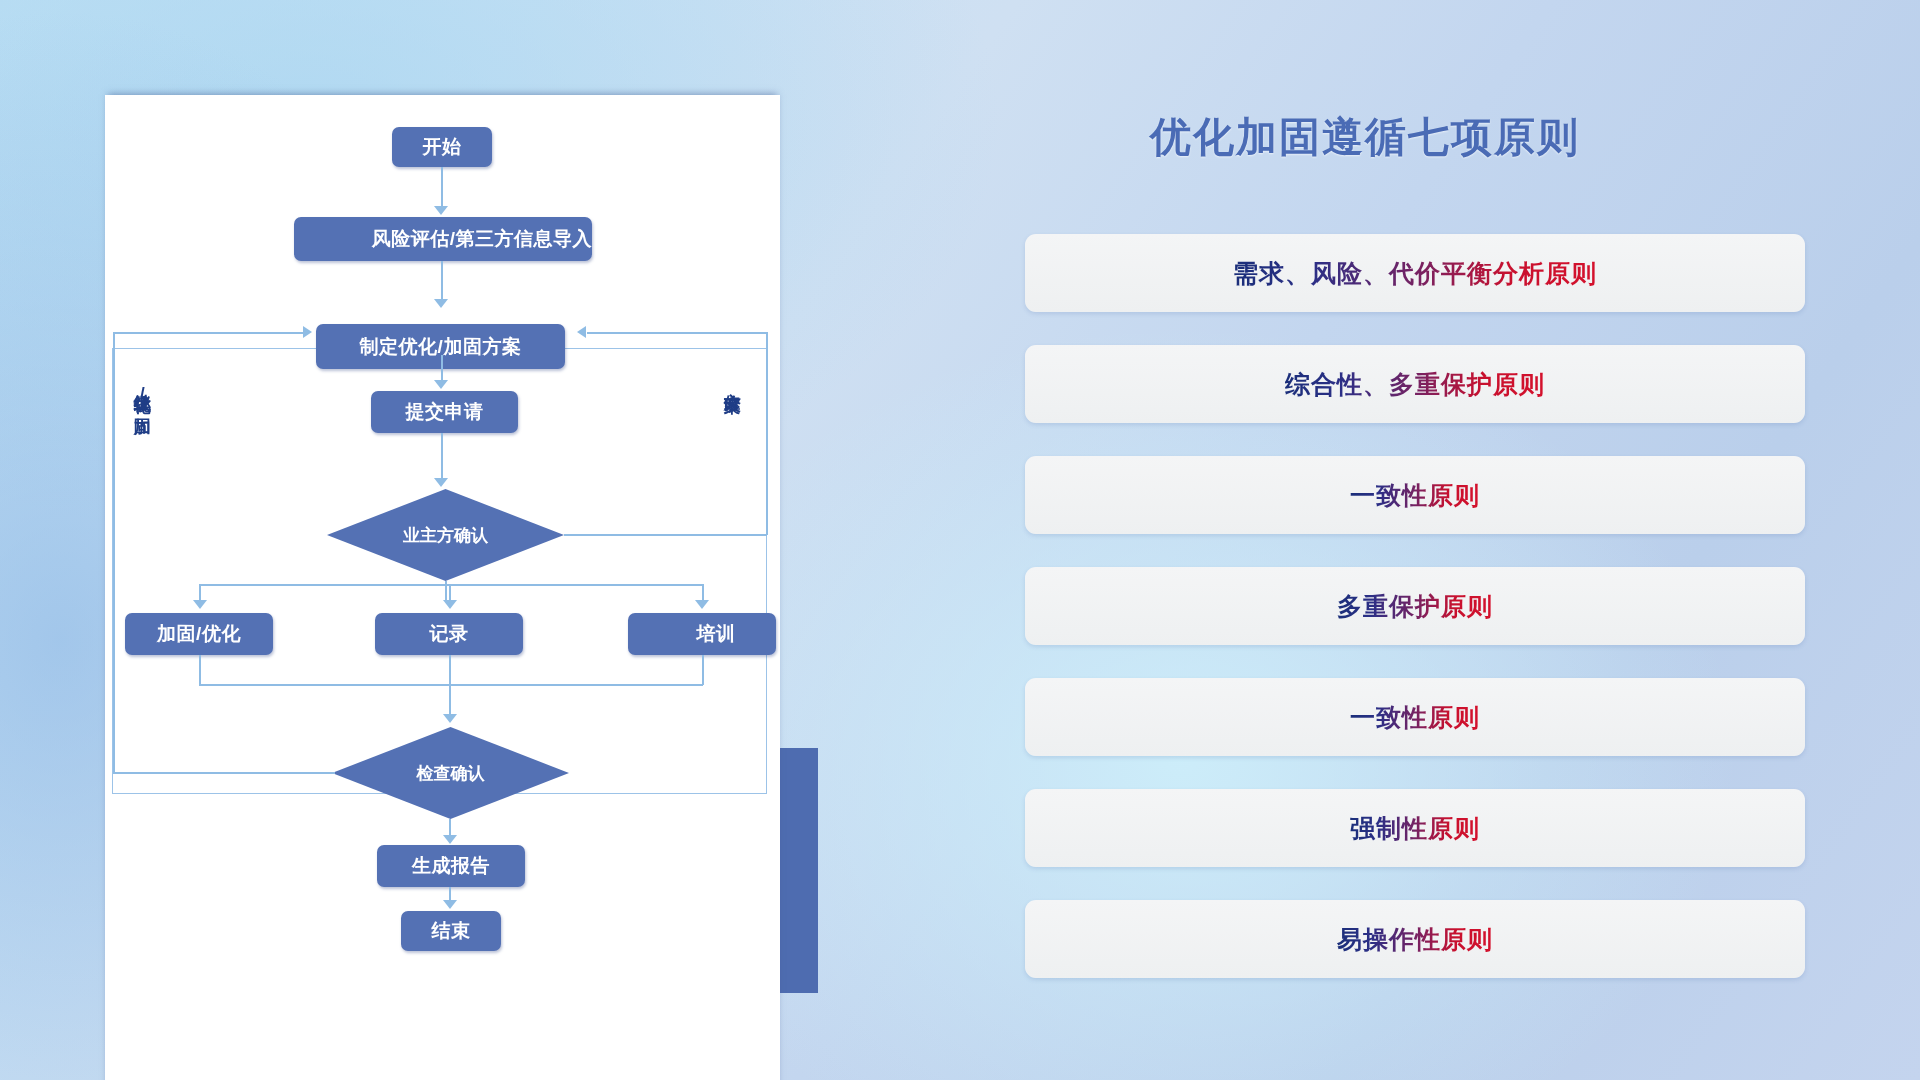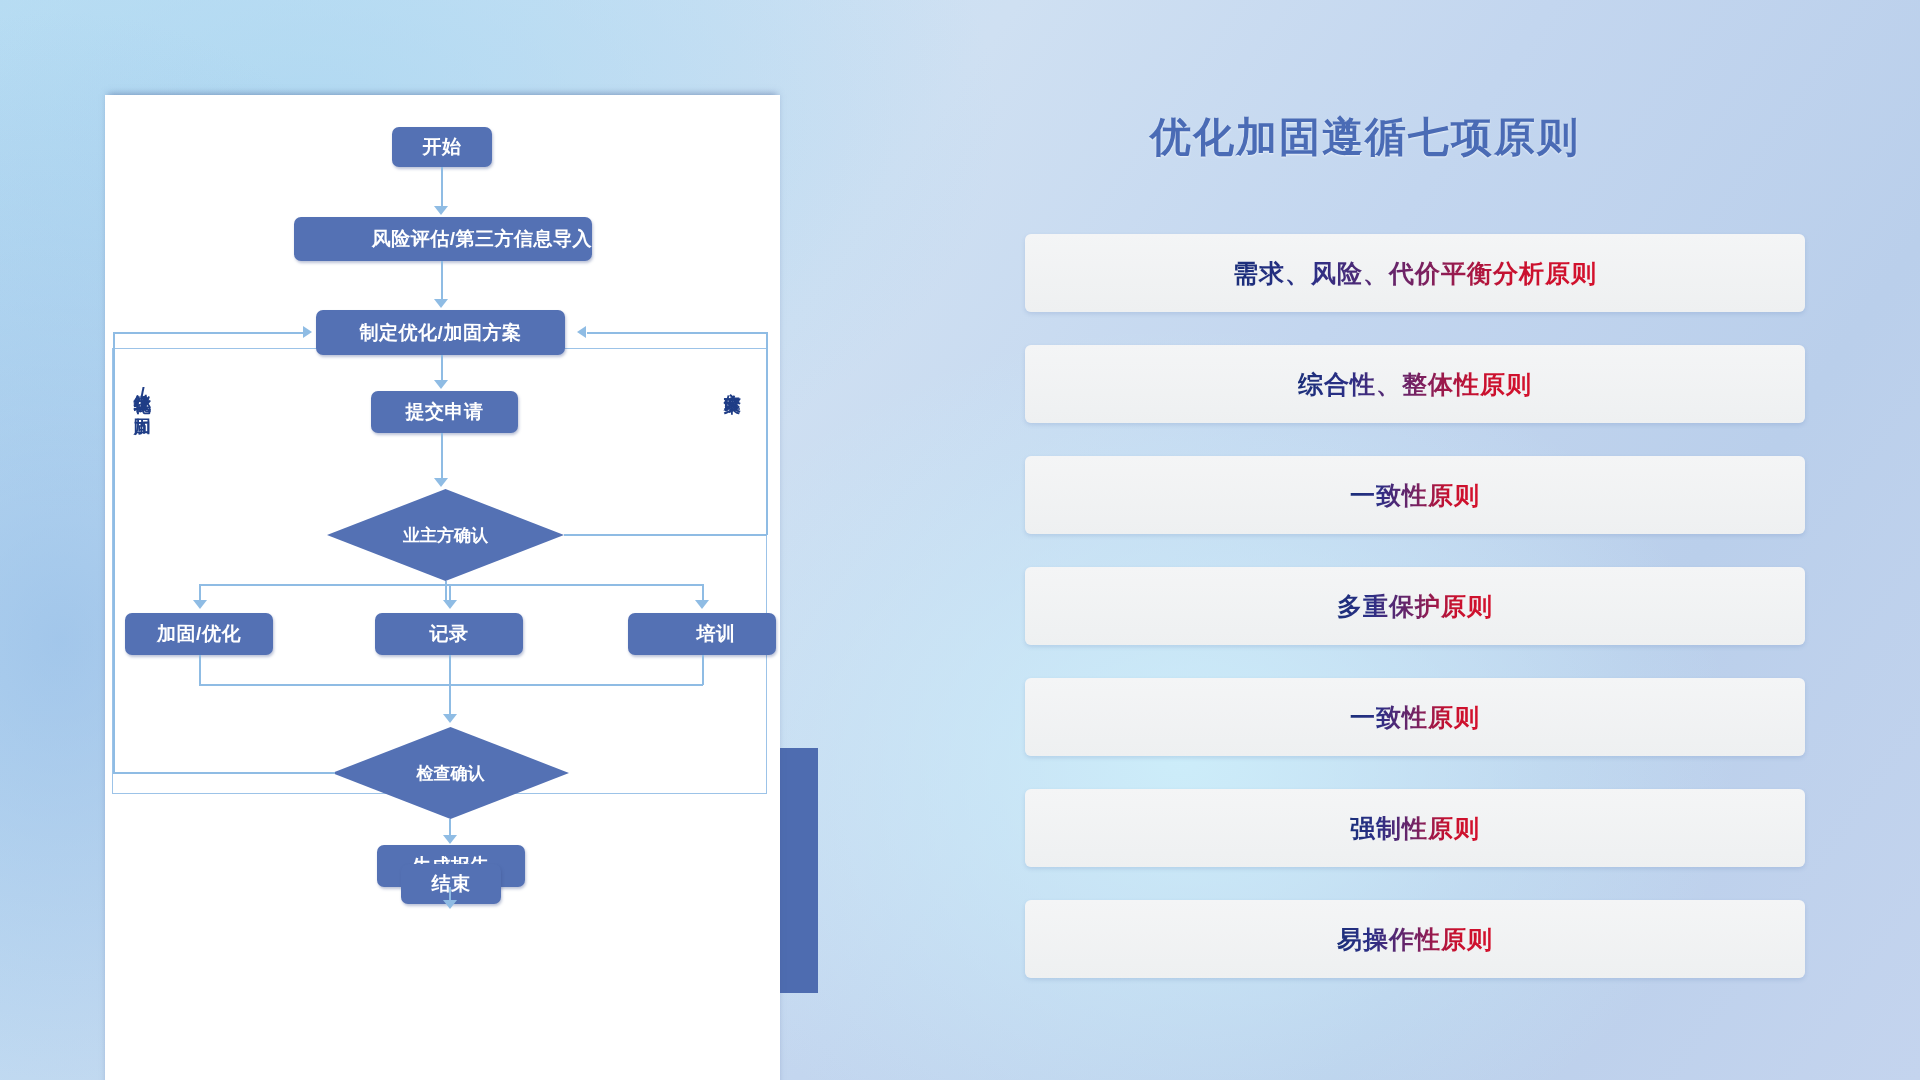"需求、风险、代价平衡分析原则" .p-card { border-radius: 6px -> 11px }
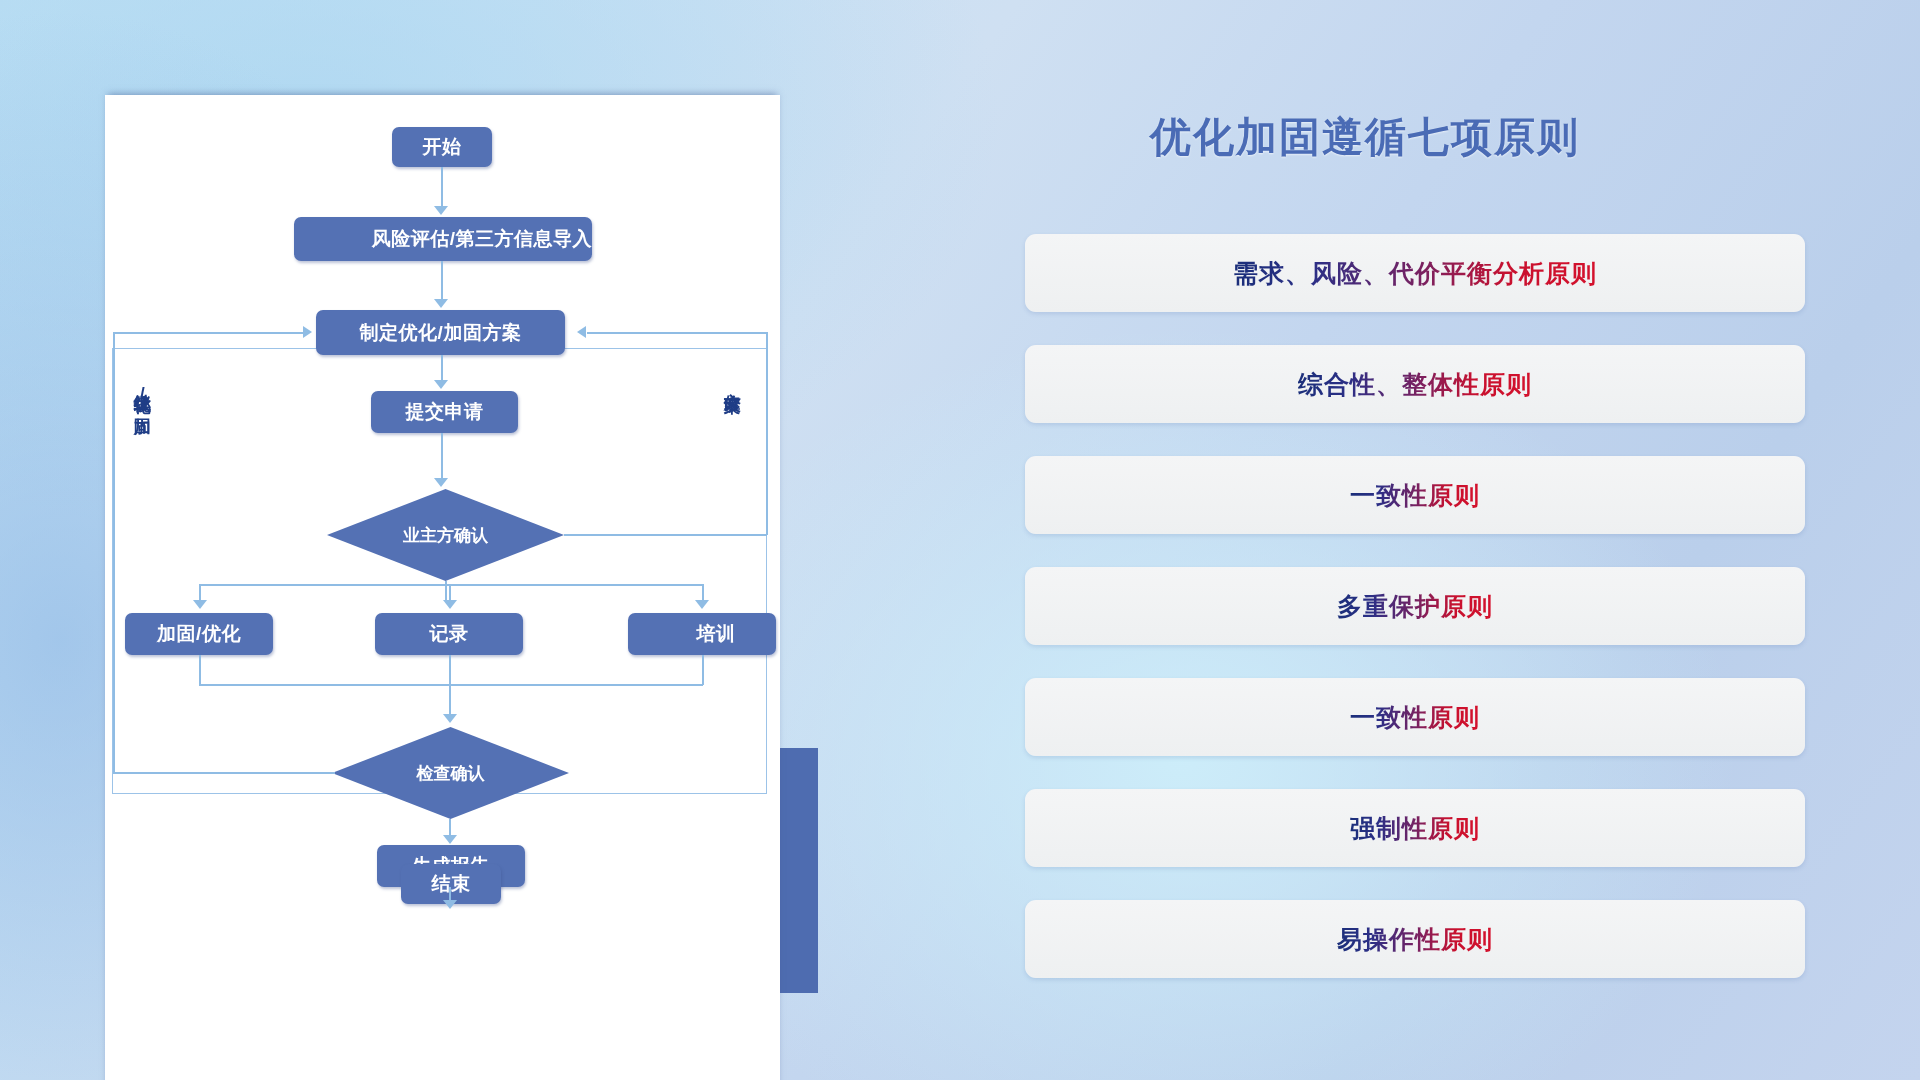"制定优化/加固方案" div.node { top: 215px -> 229px }
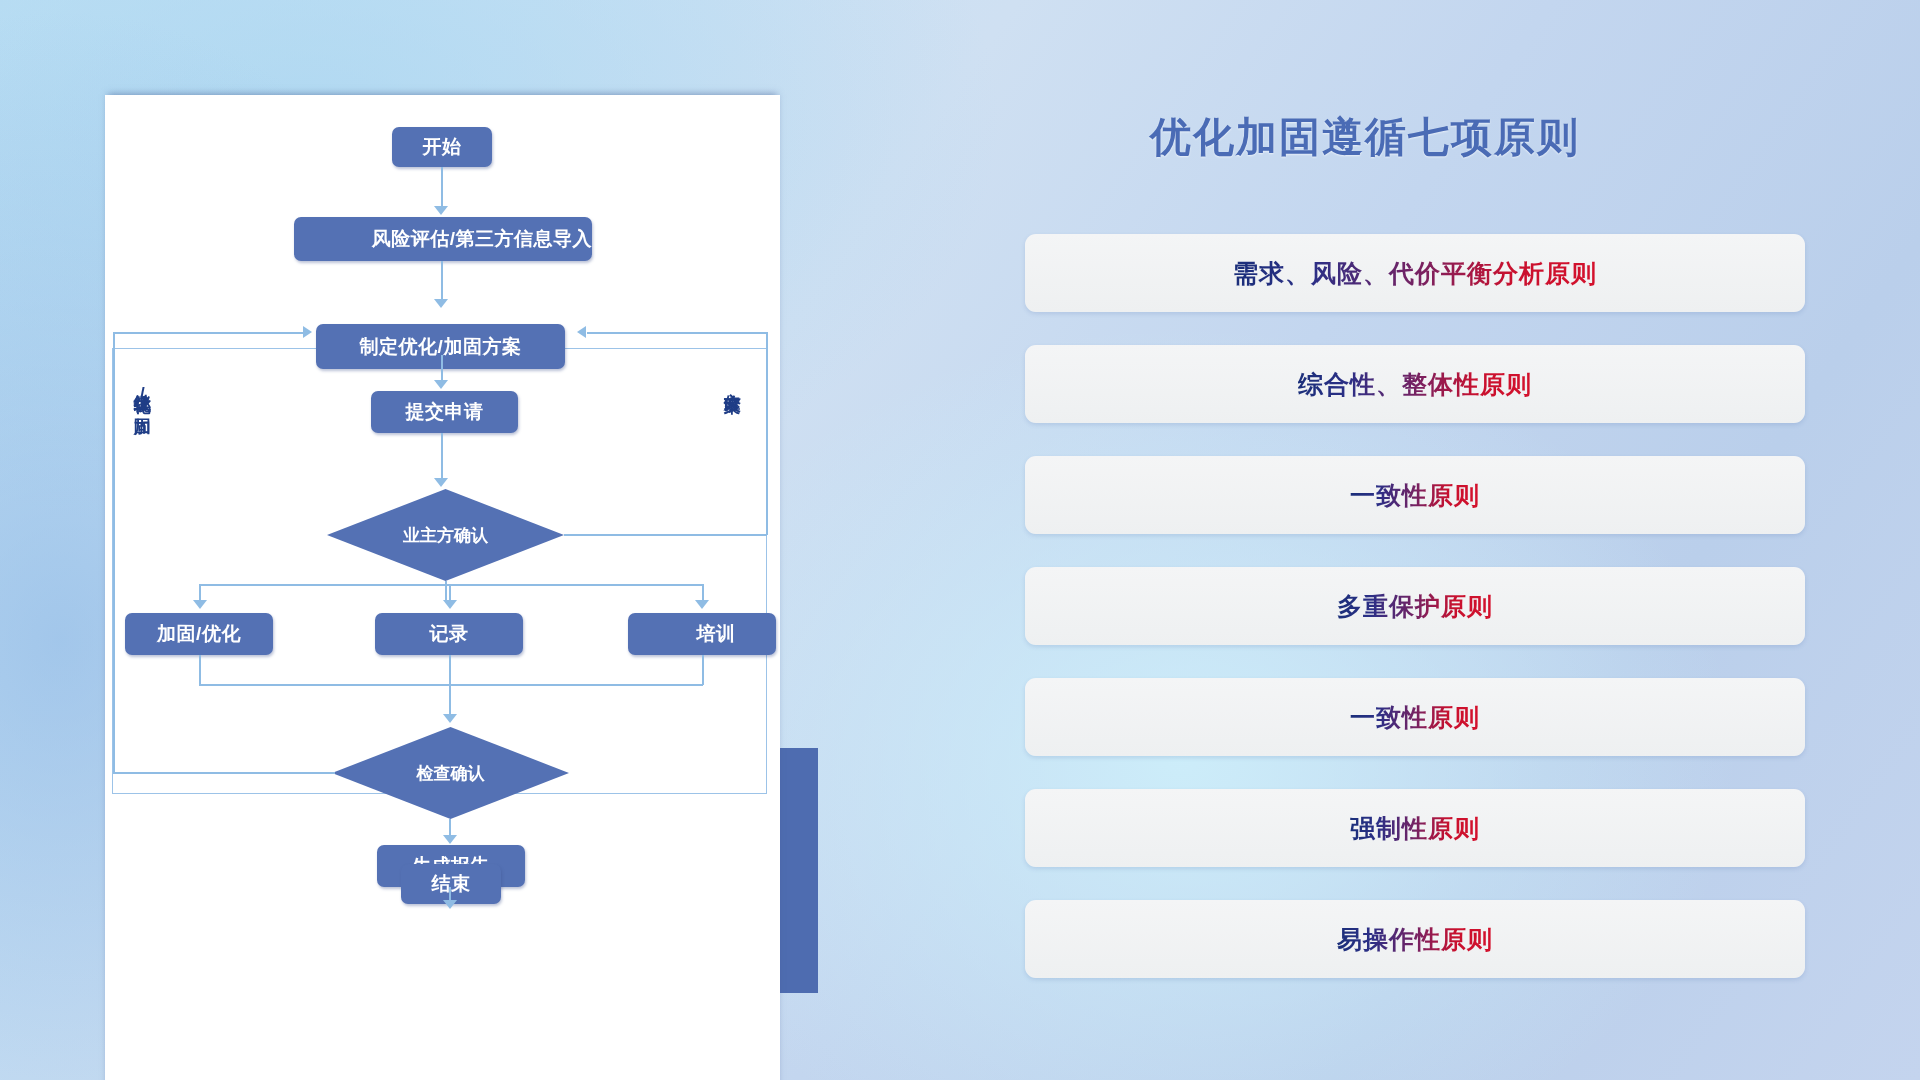"综合性、整体性原则" span.p-card-label { text: 整体性 -> 多重保护 }
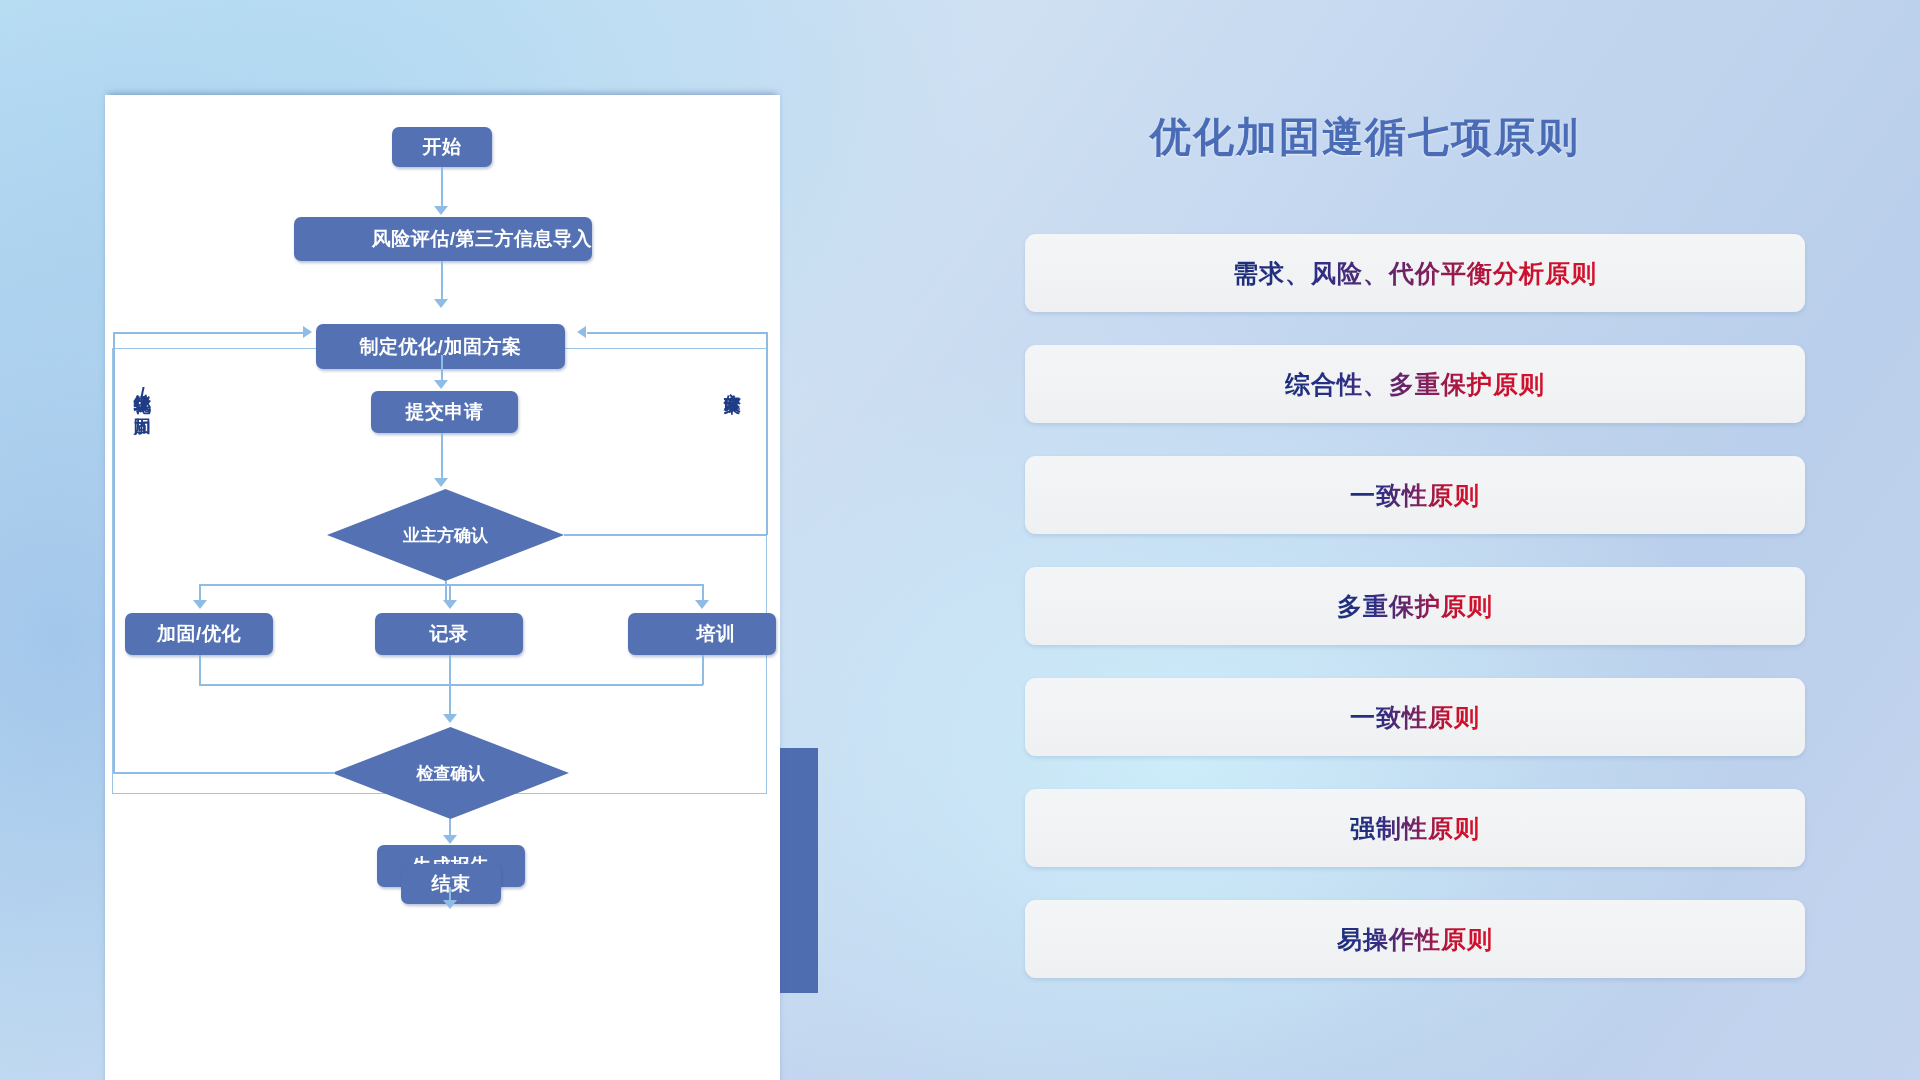"结束" div.node { top: 769px -> 816px }
